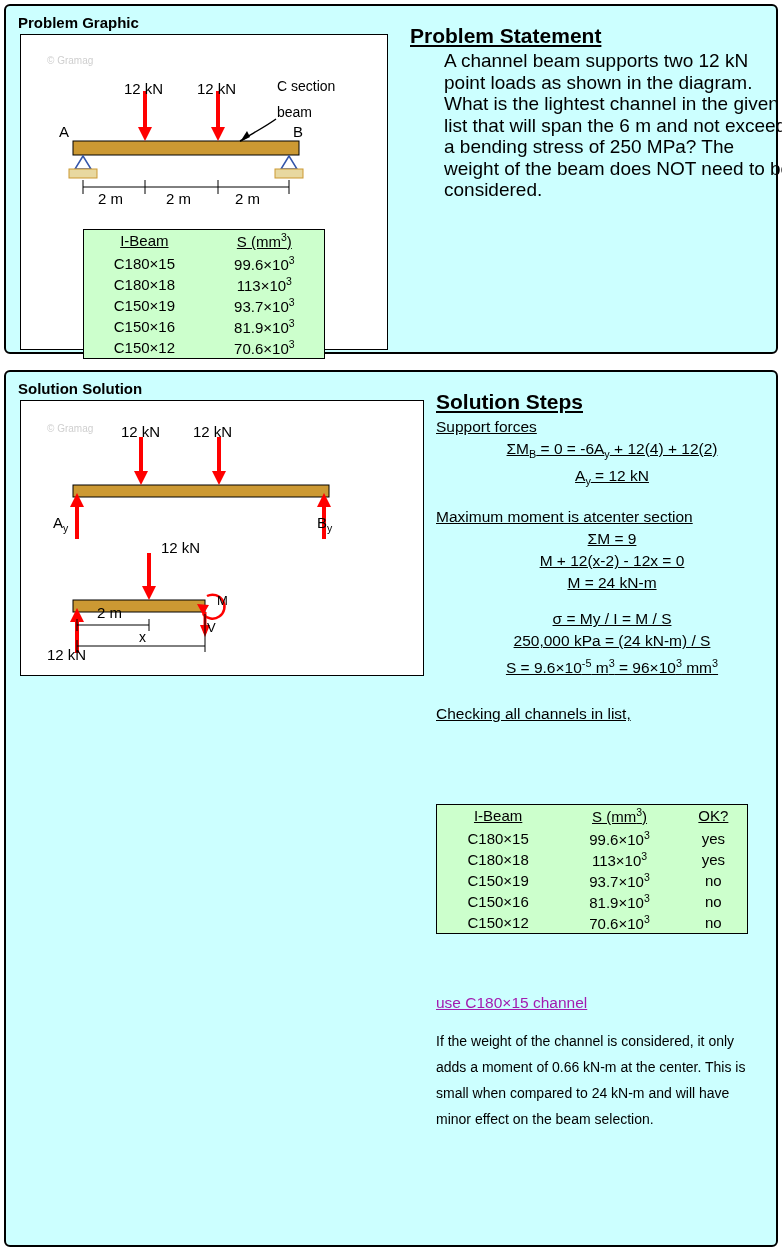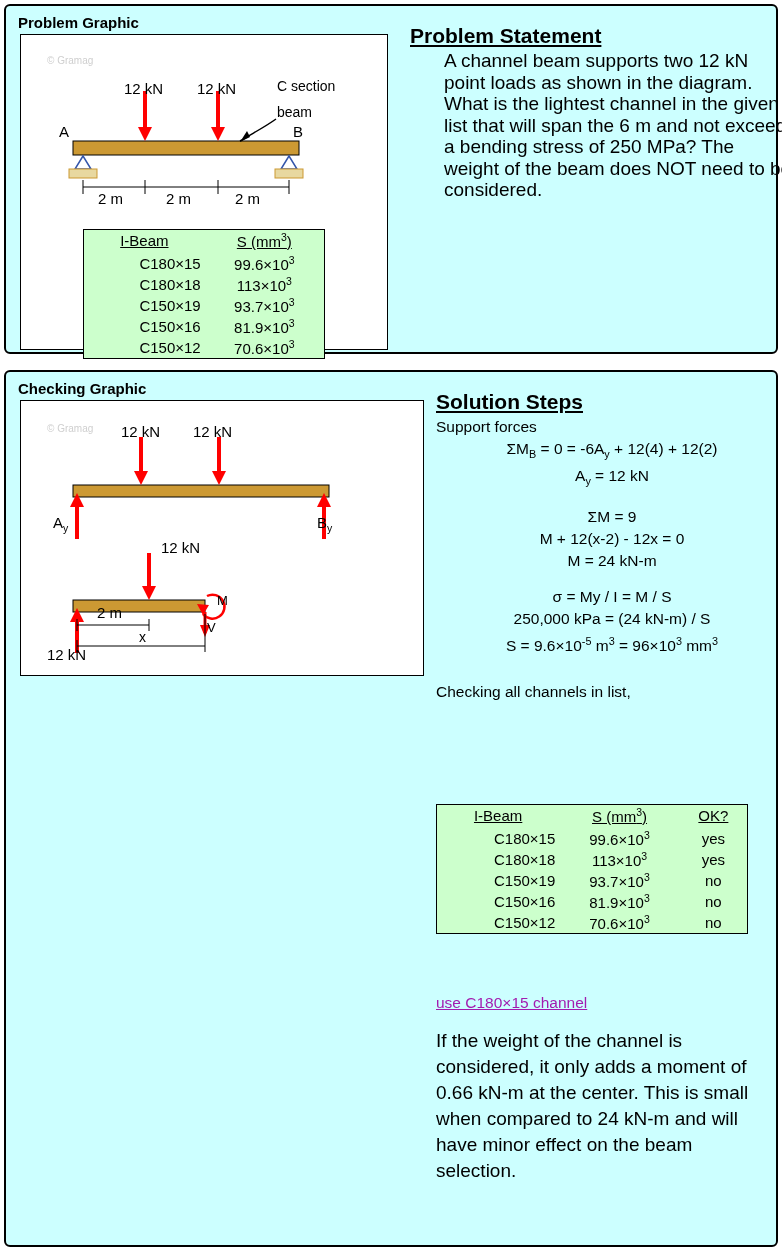"C180×15" .col-left { text-align: right -> center }
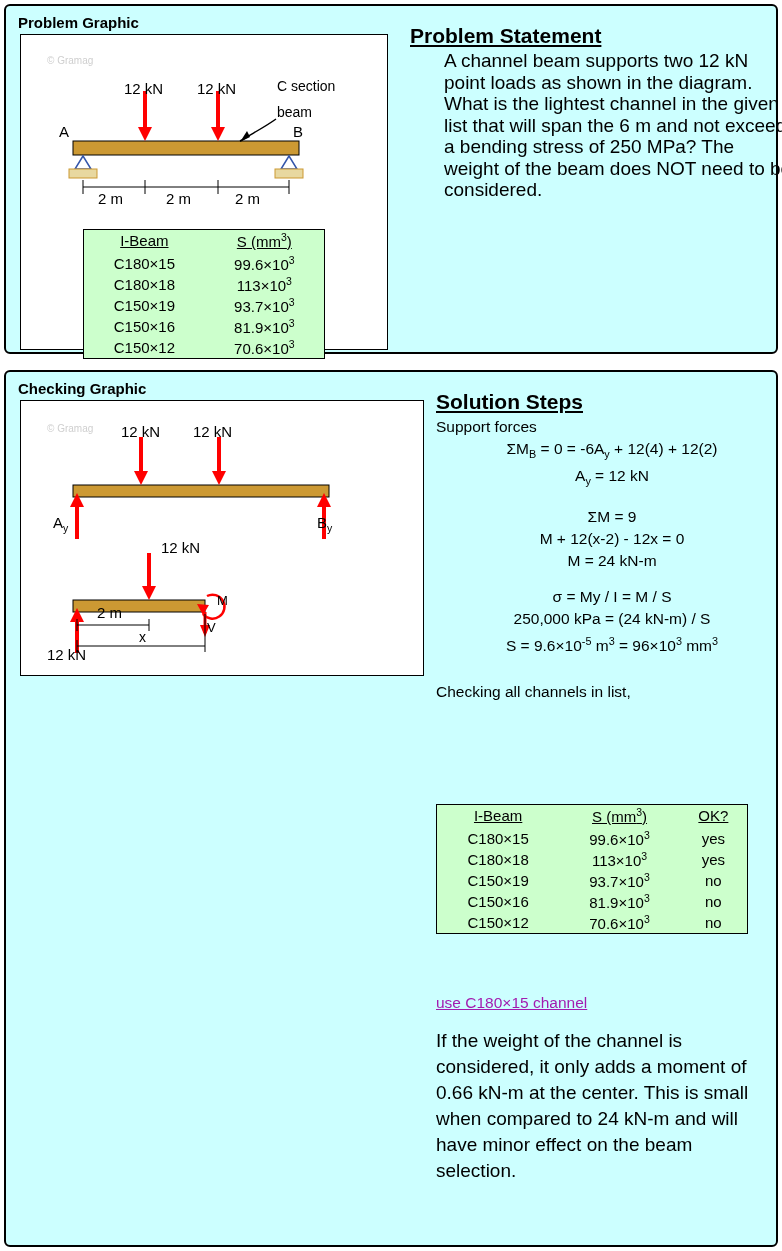"Checking Graphic" div.section-title { text: Checking Graphic -> Solution Solution }
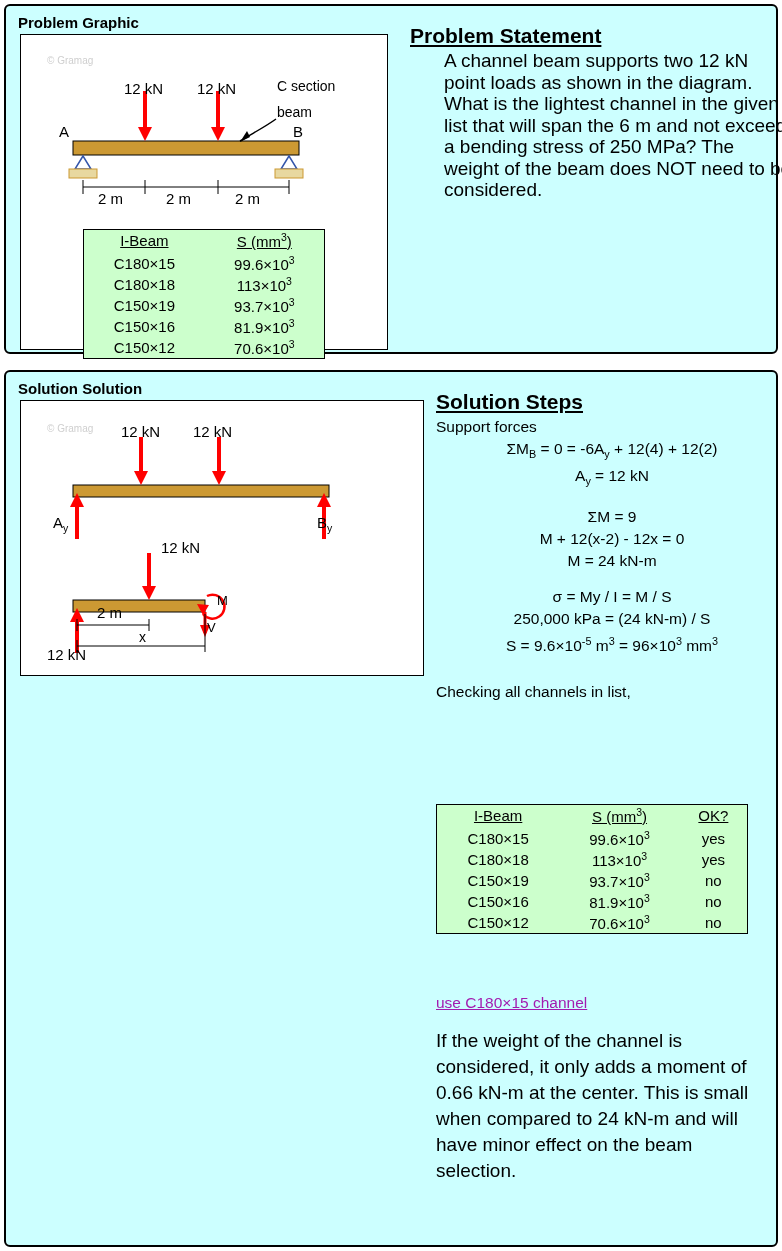"Support forces" .step-line { text-decoration: none -> underline }
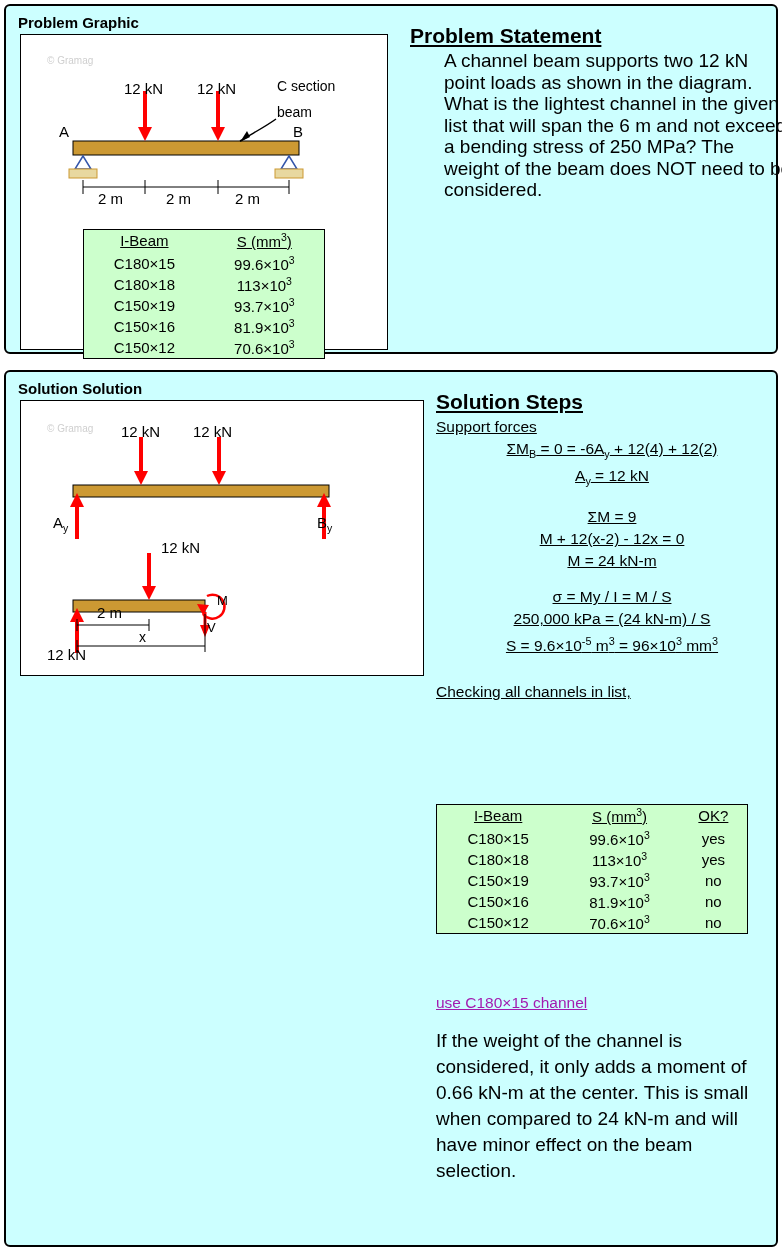"Maximum moment is atcenter section" div.step-line { html: none -> <div>Maximum moment is atcenter section</div> }
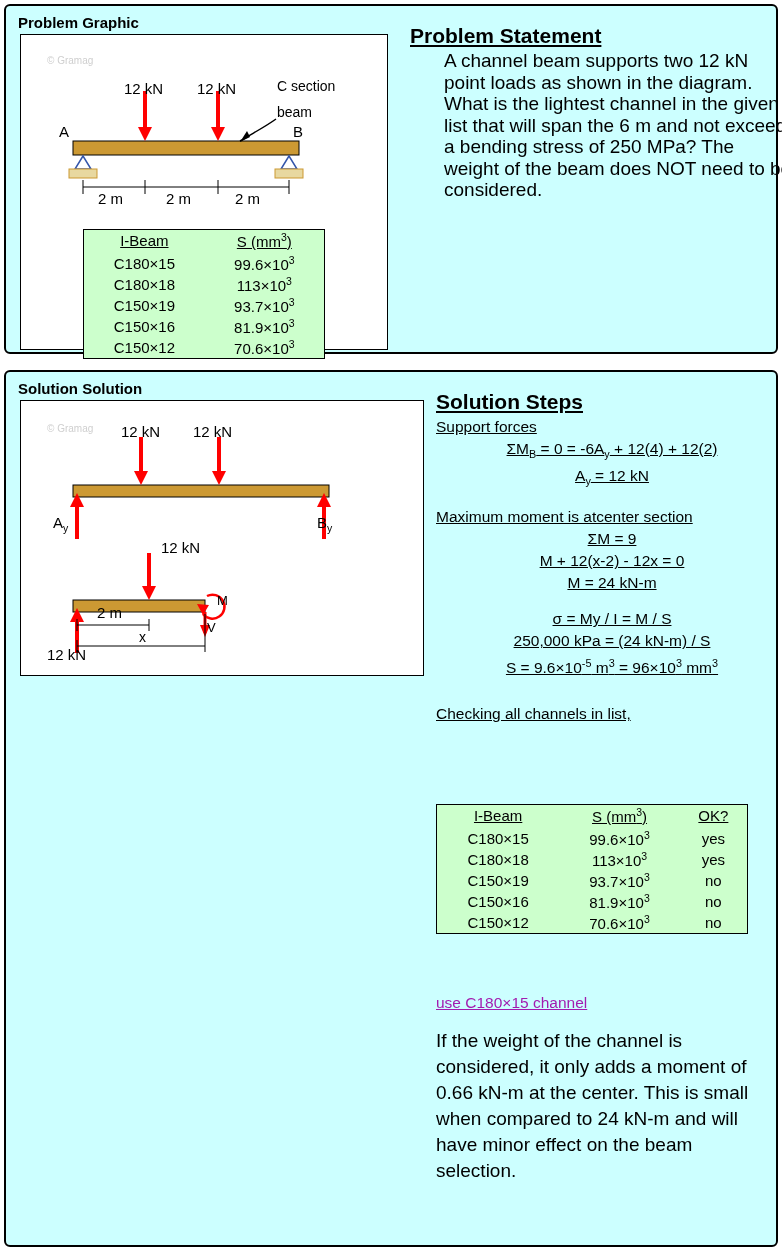"If the weight of the" div { font-size: 19px -> 14px }
